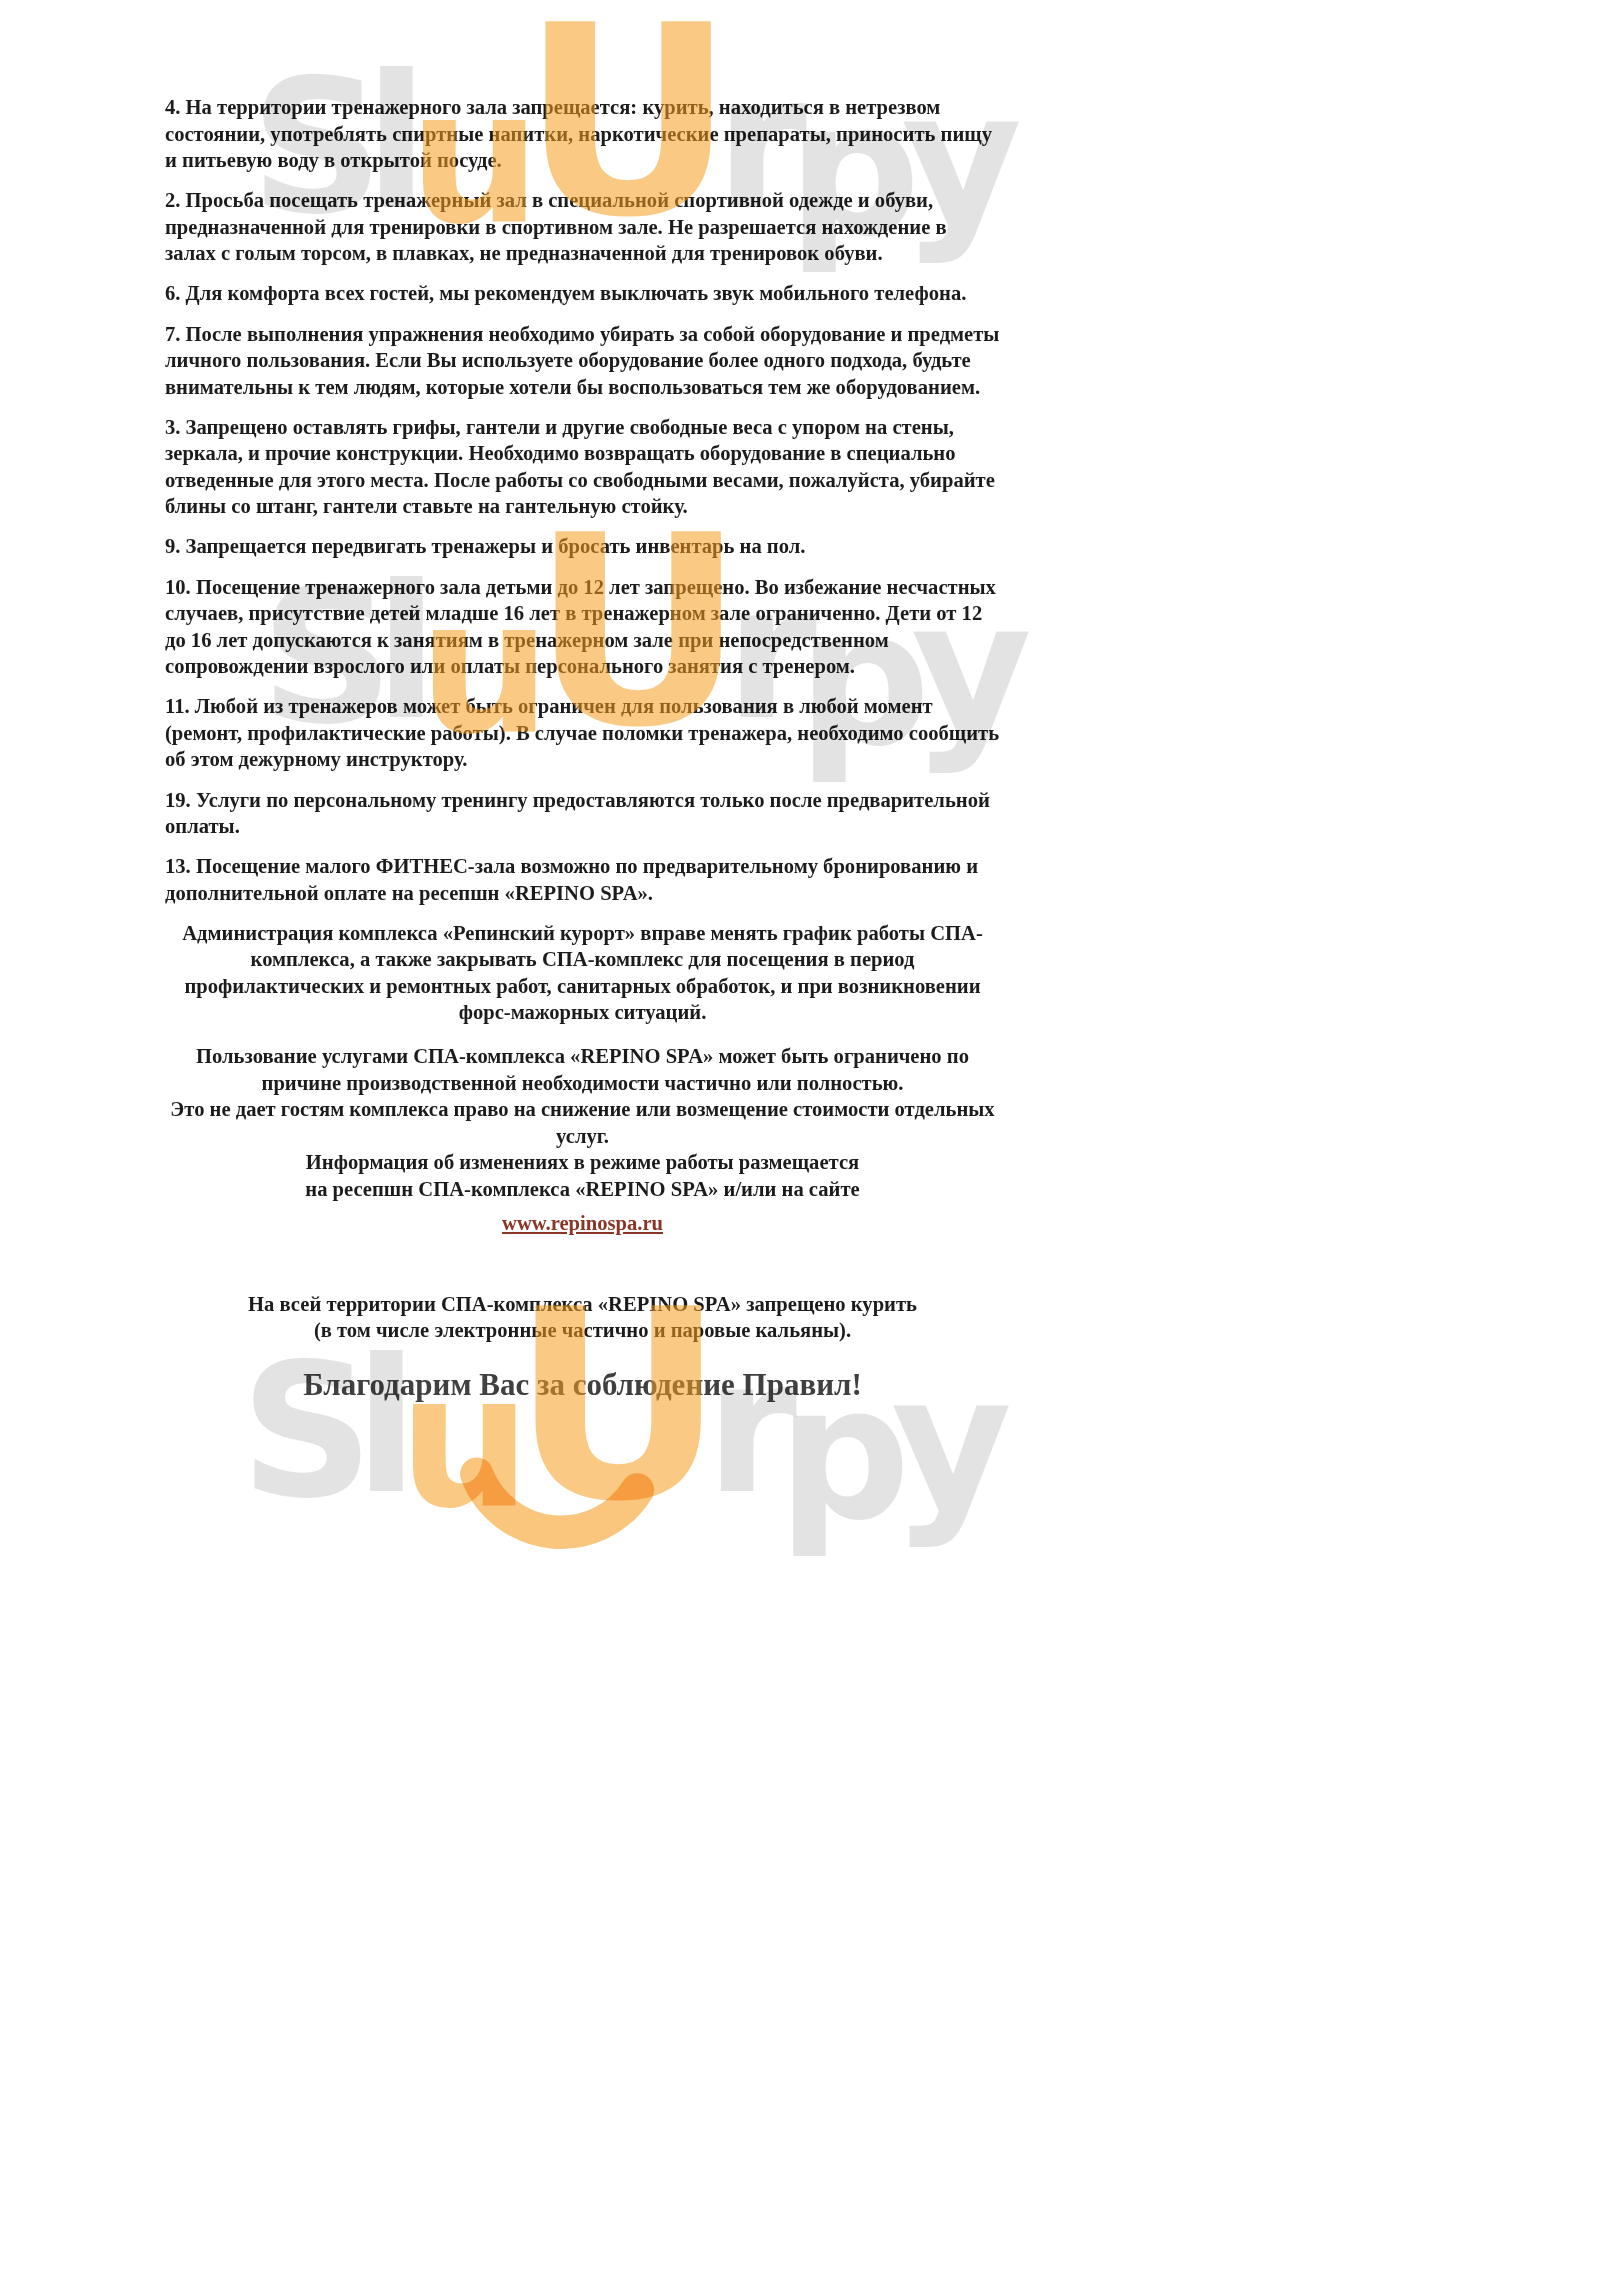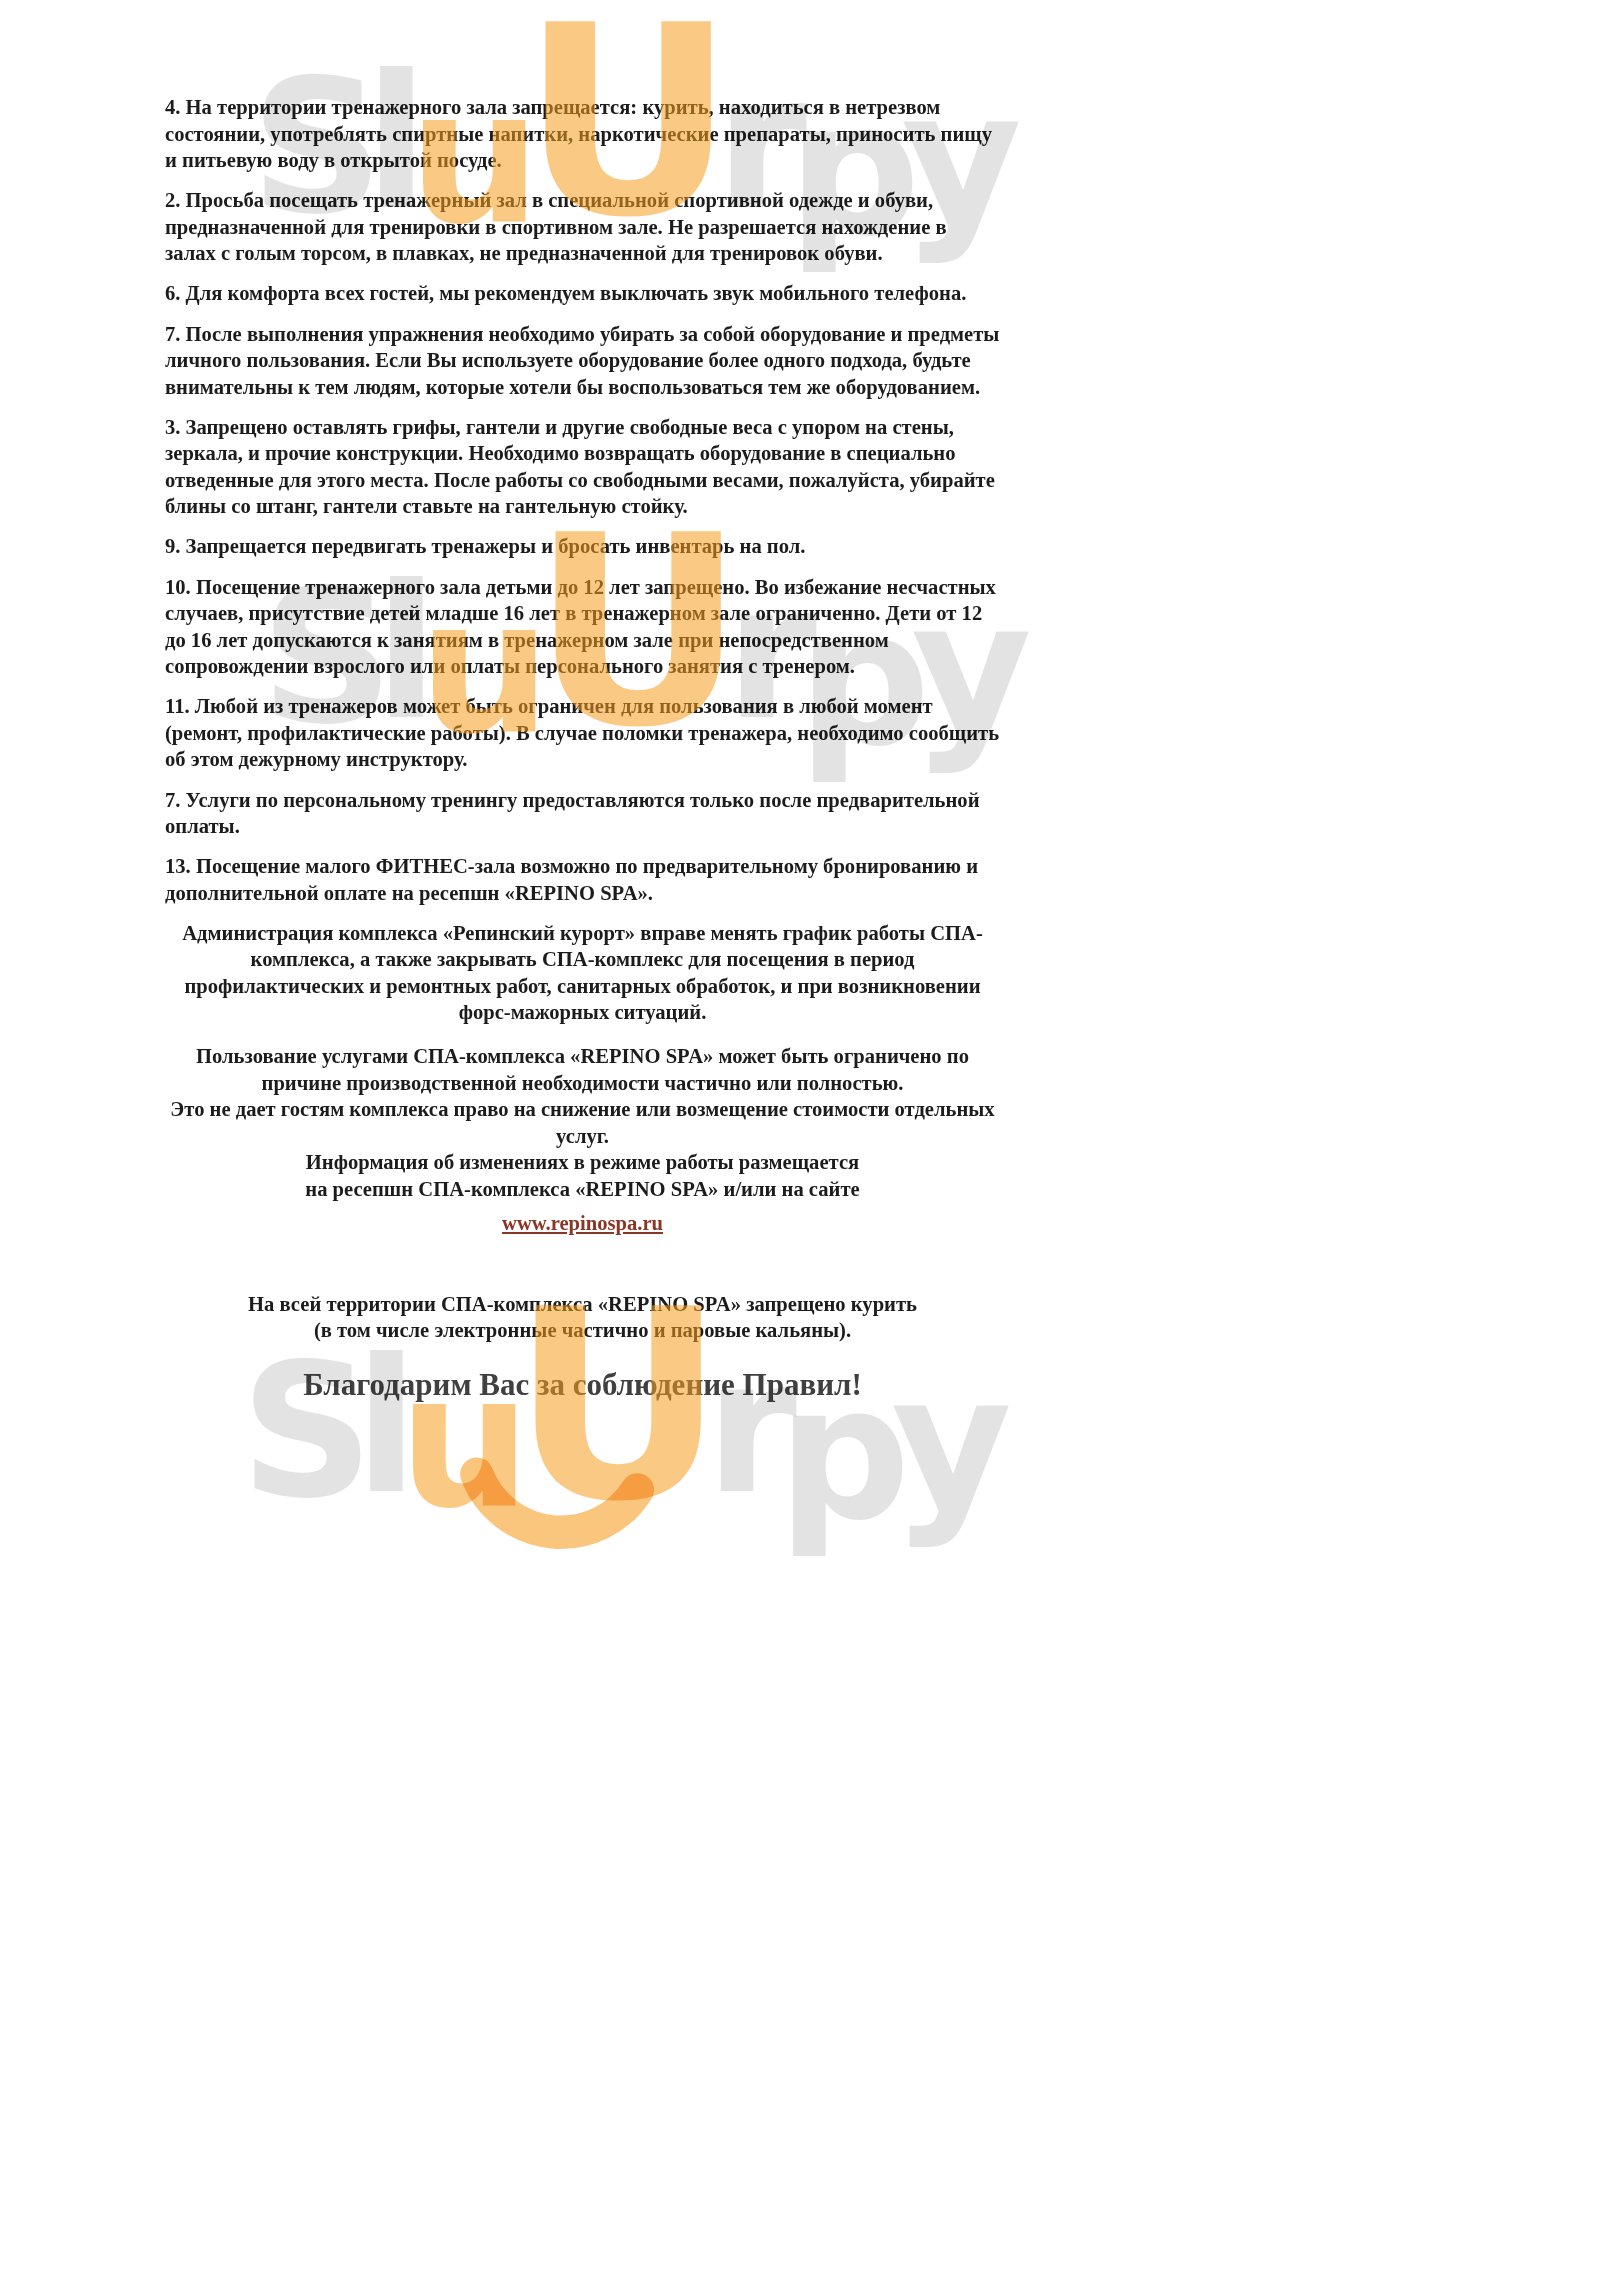"7. Услуги по персональному тренингу" p.rule { text: 7 -> 19 }
